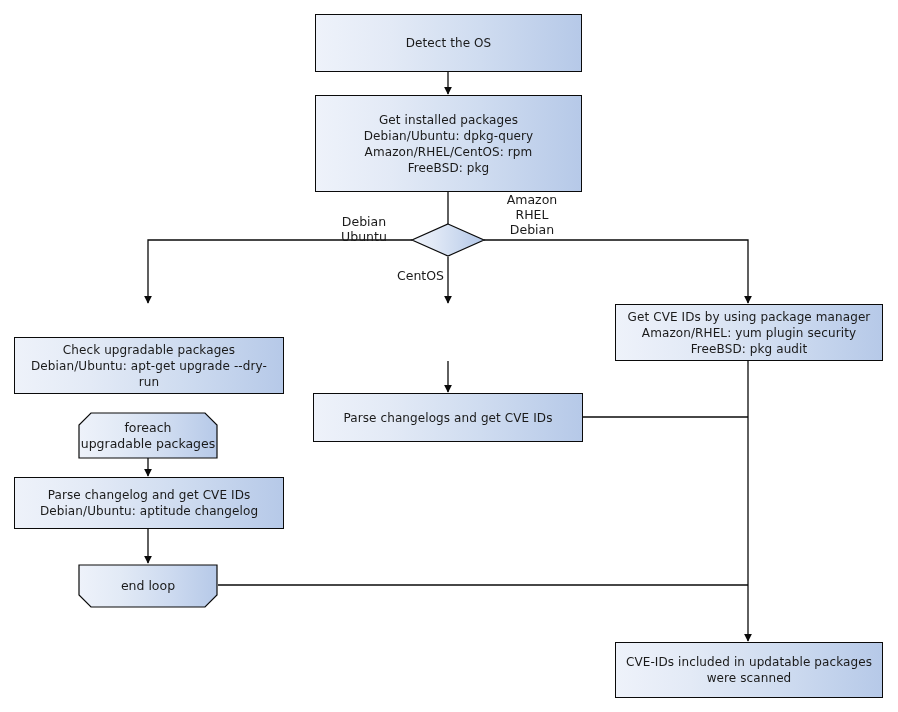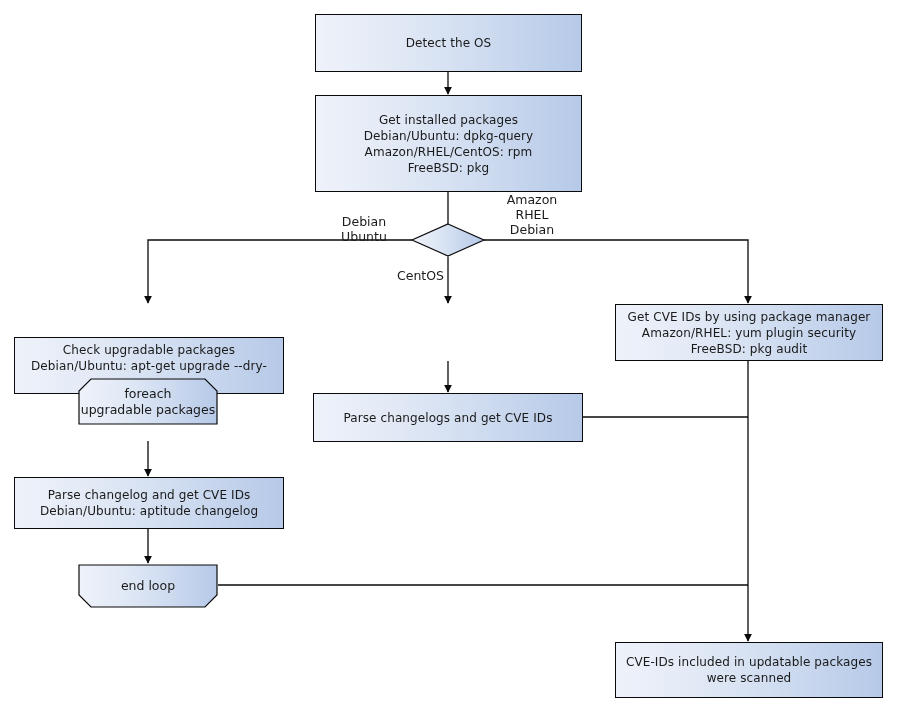"foreach" div.shape-wrap { top: 378px -> 412px }
